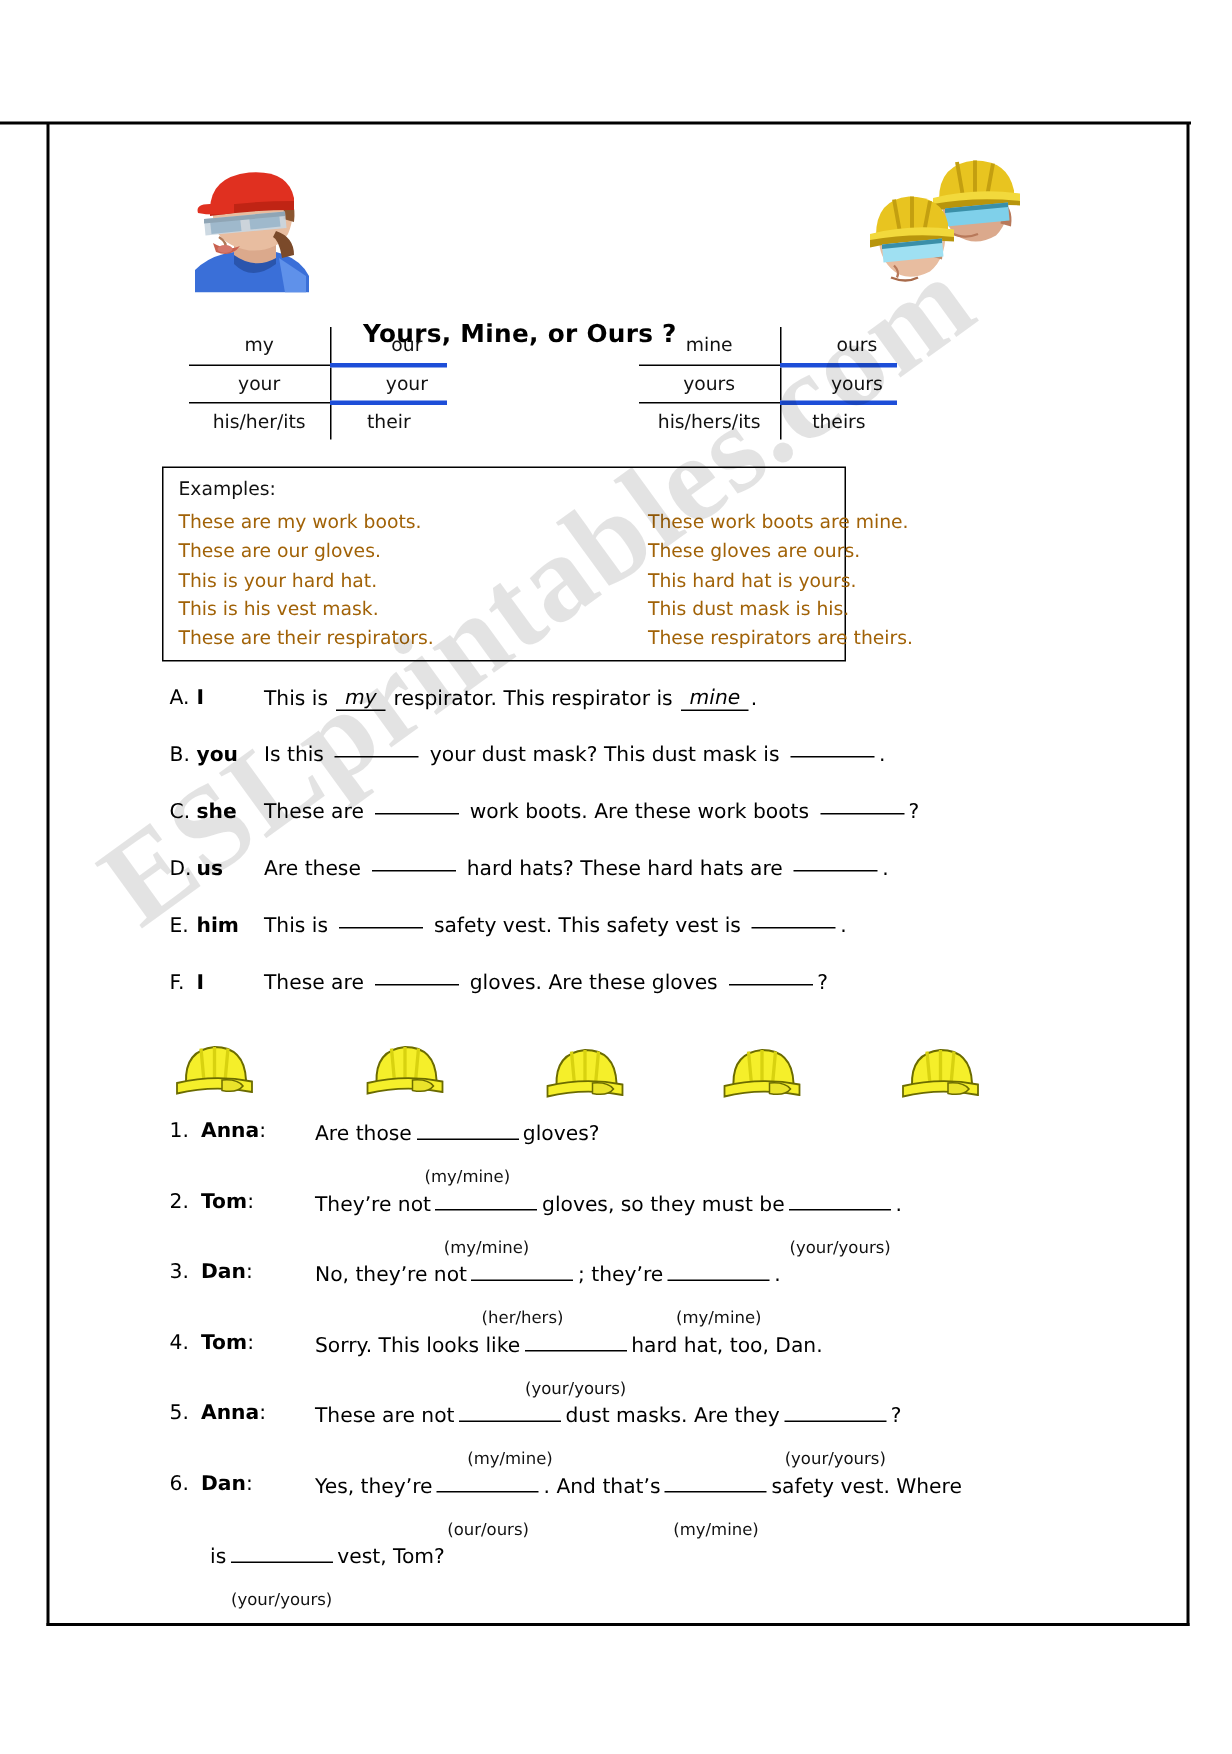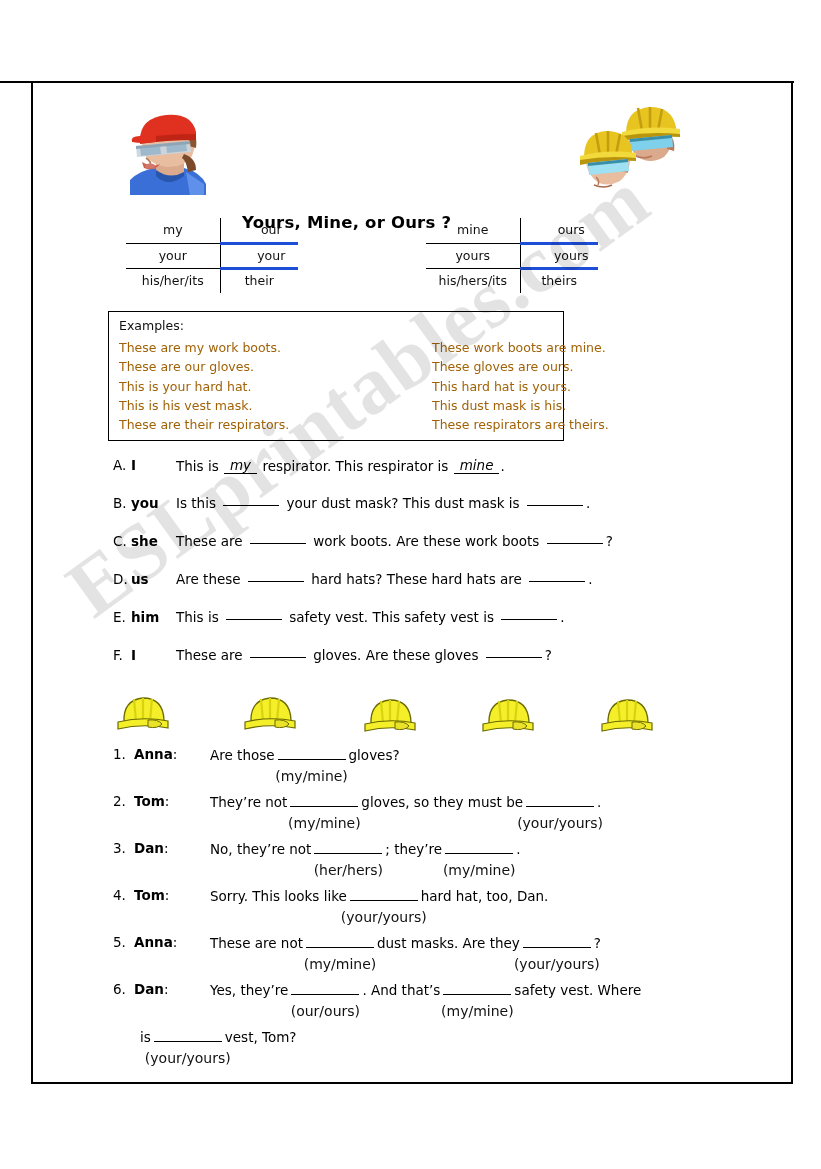"(my/mine)" .bh .bhint { font-size: 14px -> 11px; top: 22px -> 32px }
